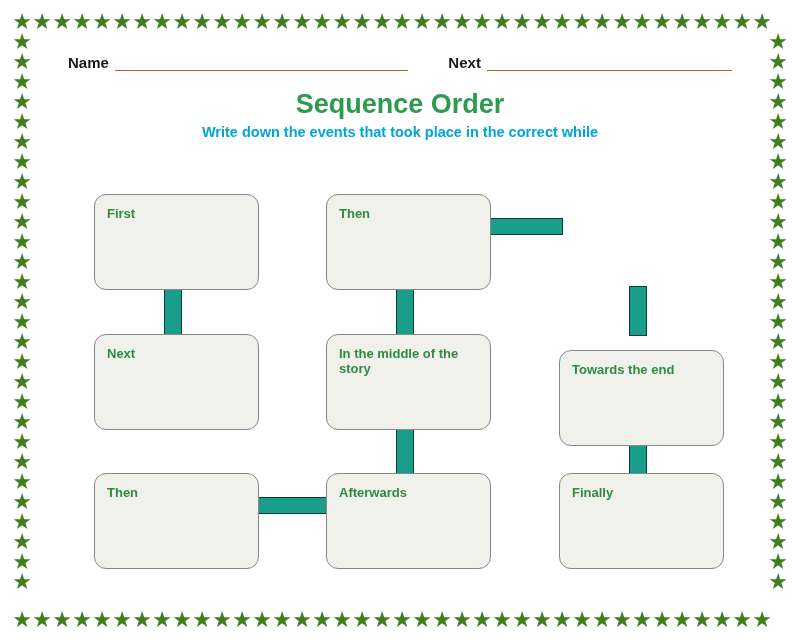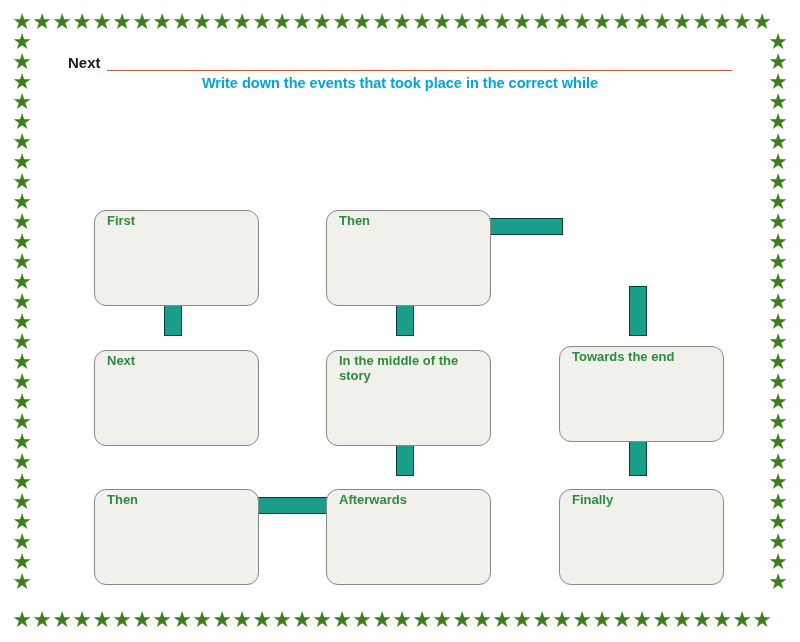"Name" div.field-name { html: none -> <div> <span>Name</span> <span></span> </div> }
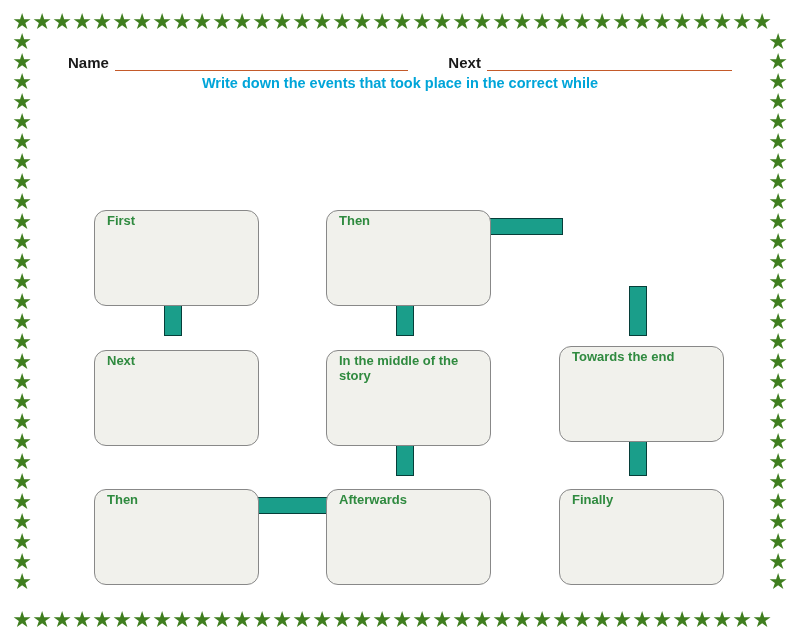"Sequence Order" div.title { html: none -> <div>Sequence Order</div> }
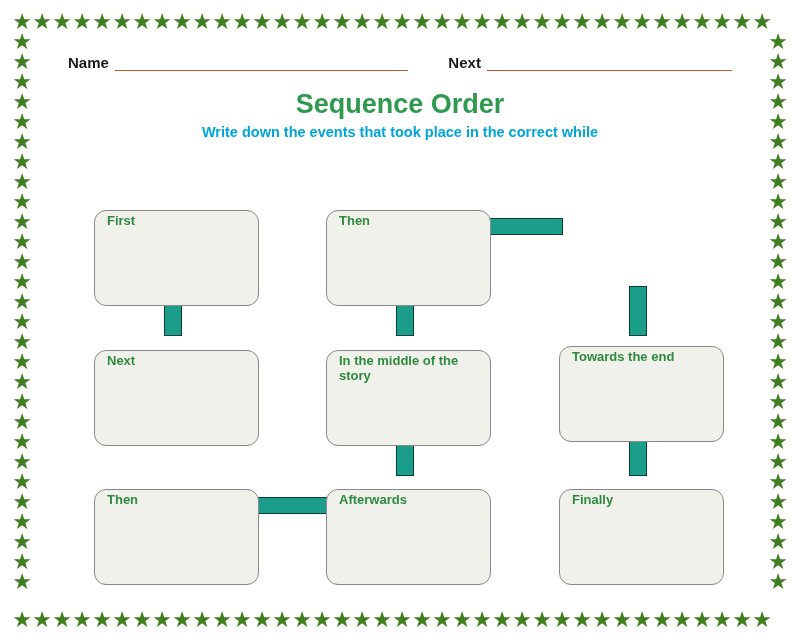"First" .box { margin-top: 16px -> none; padding: 2px 12px -> 11px 12px }
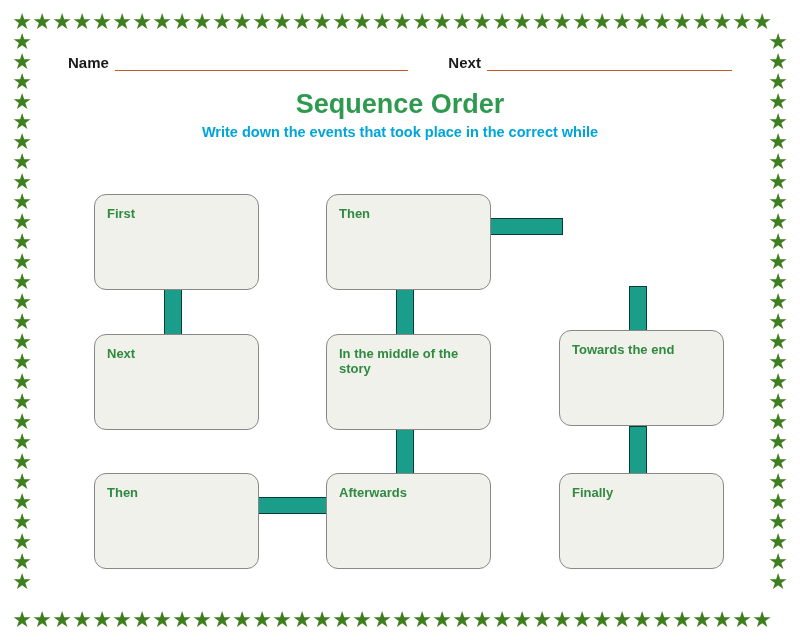"Towards the end" div.box { top: 136px -> 156px }
